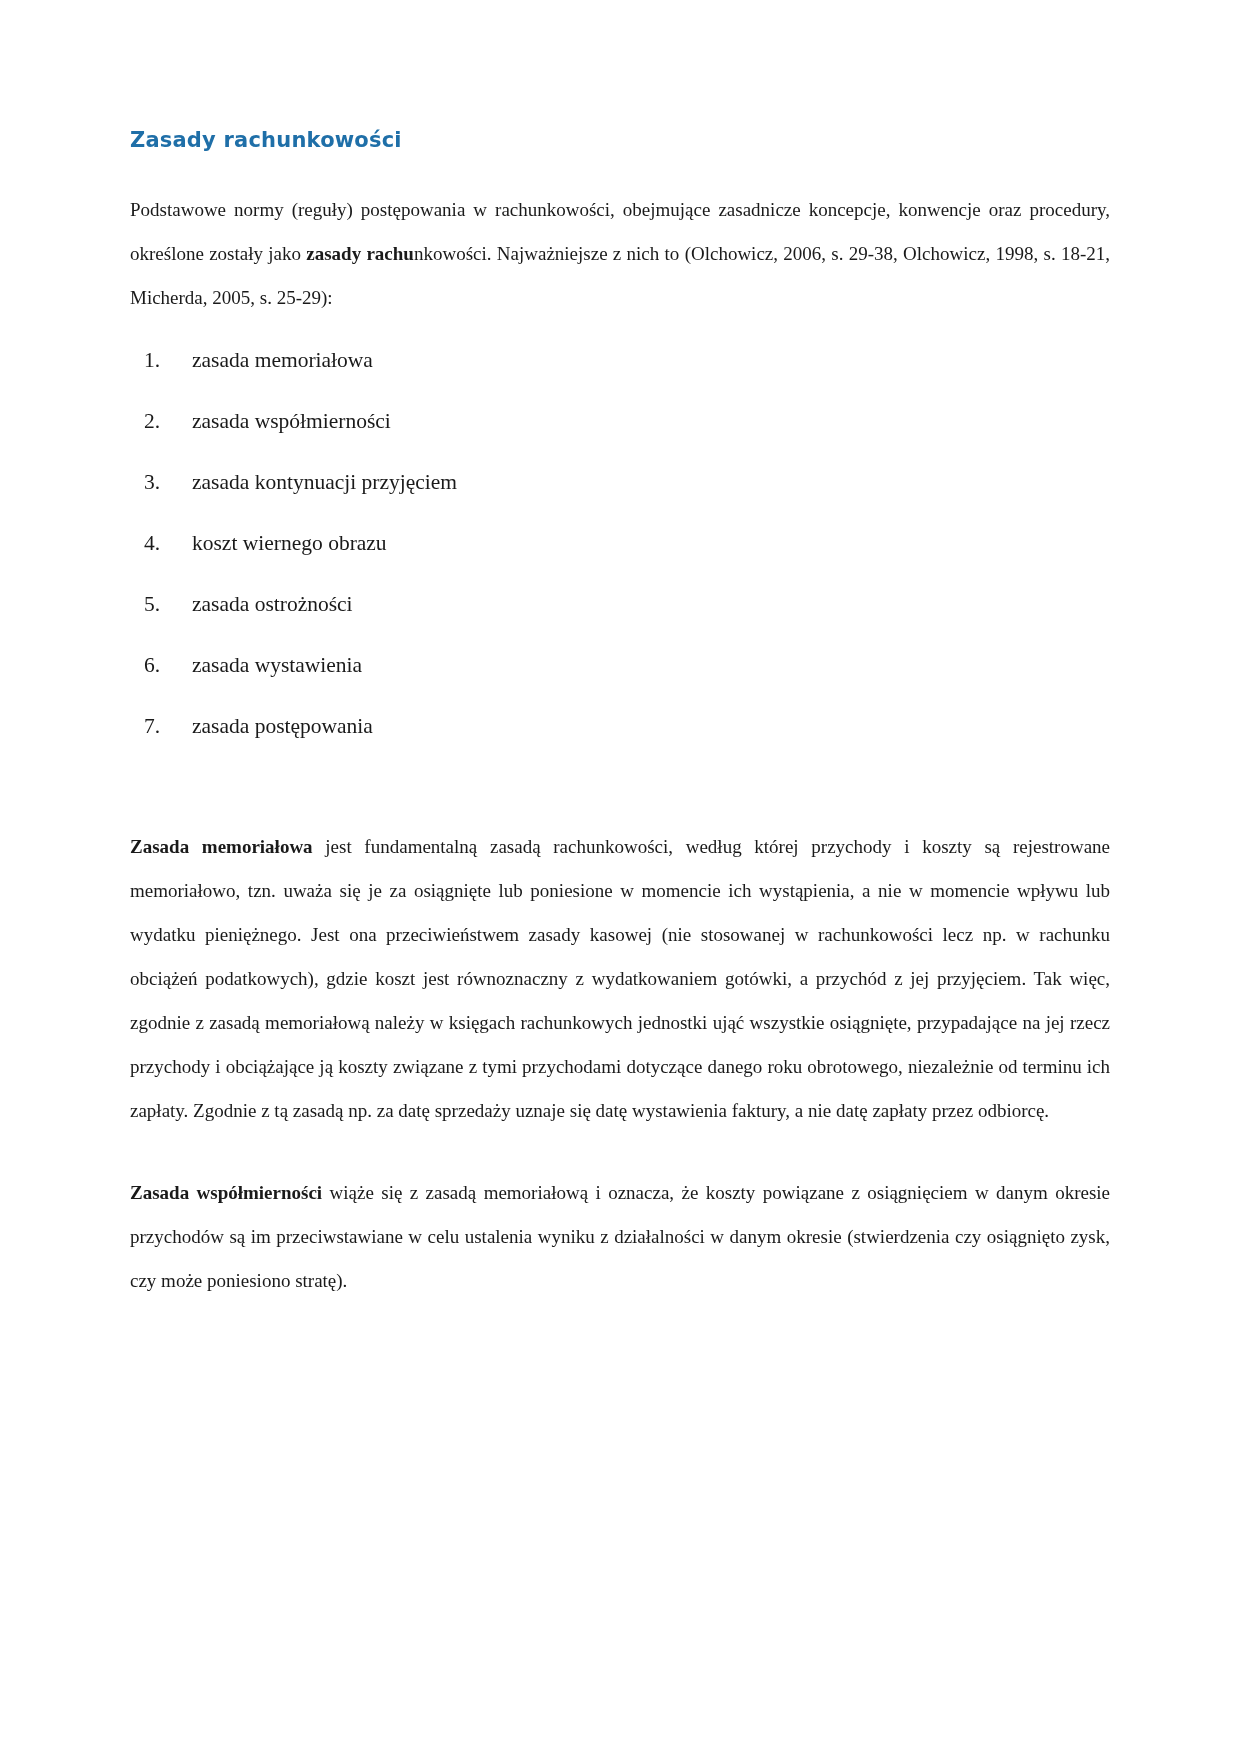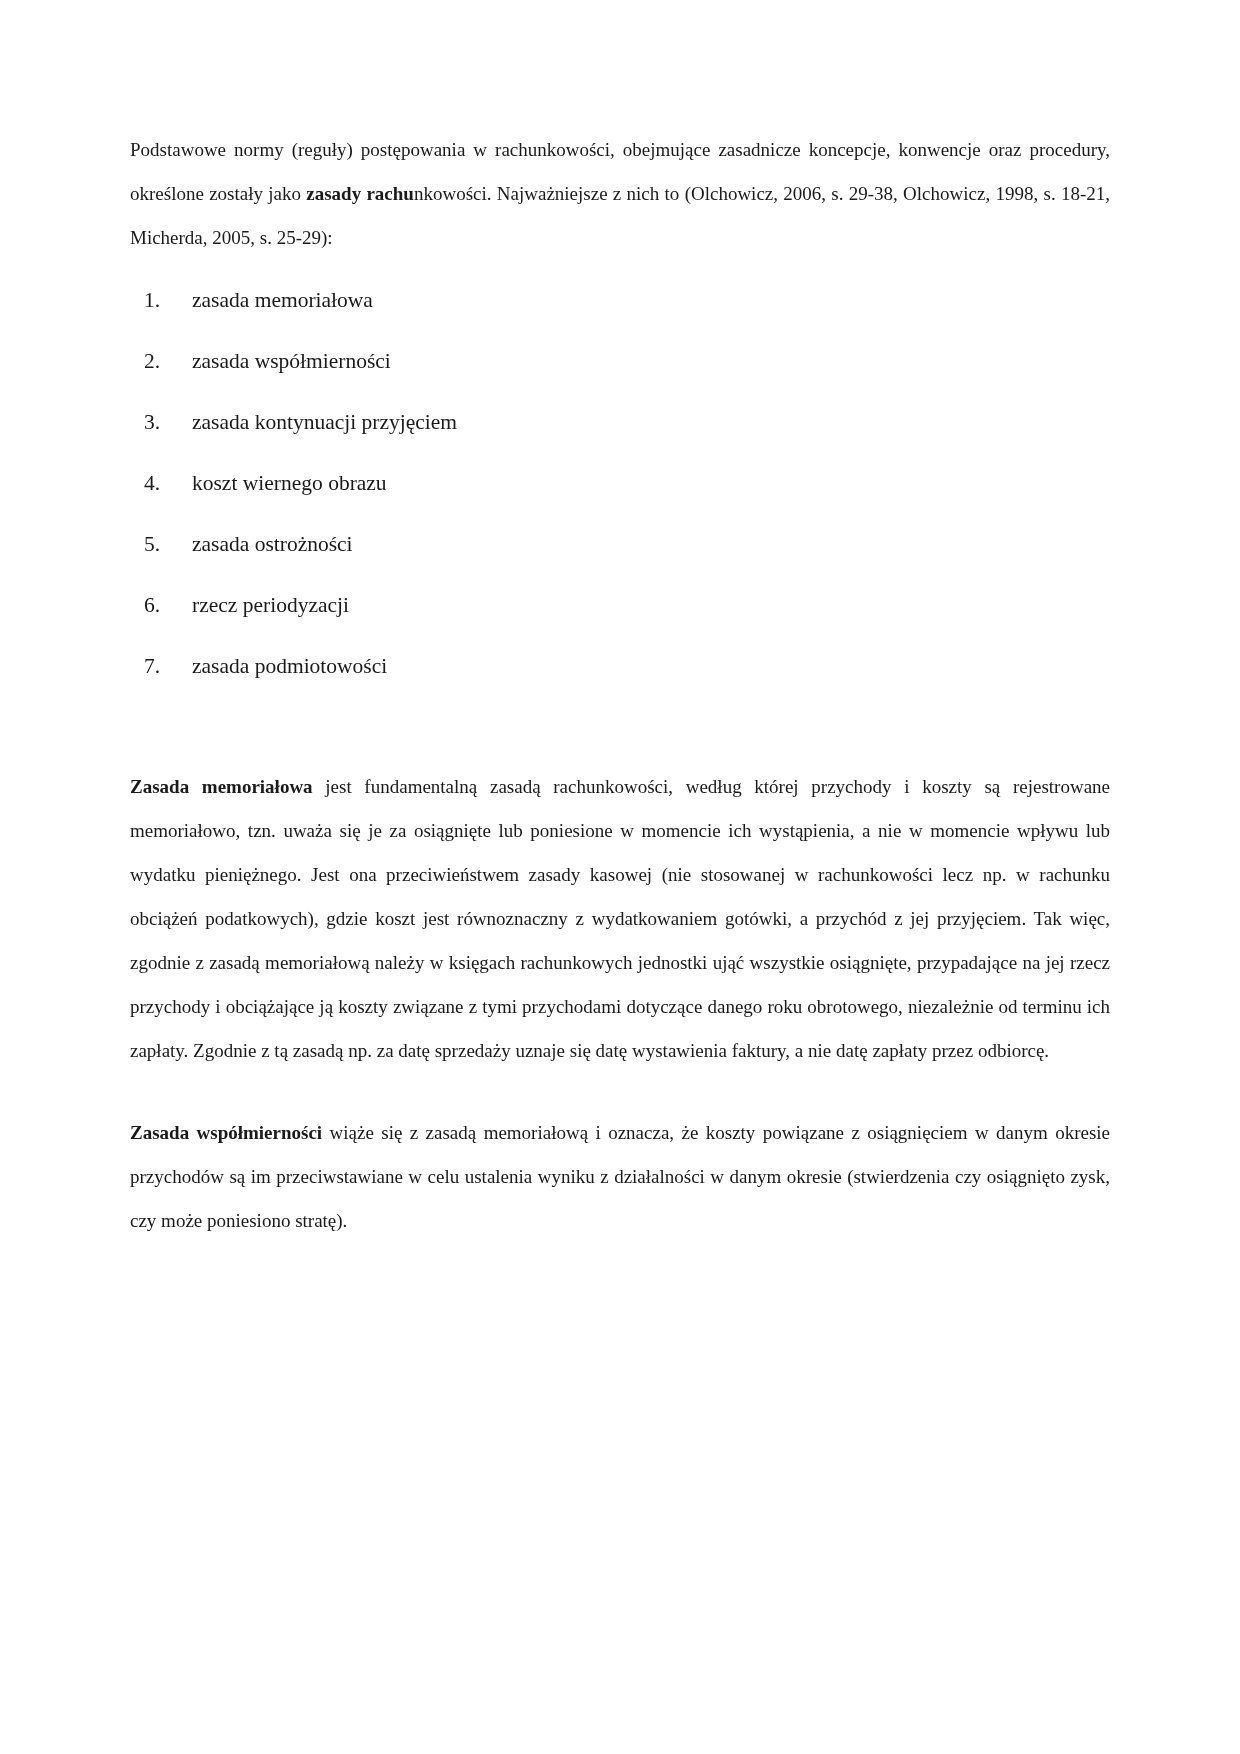"Zasady rachunkowości" h1.doc-title { html: none -> <h1>Zasady rachunkowości</h1> }
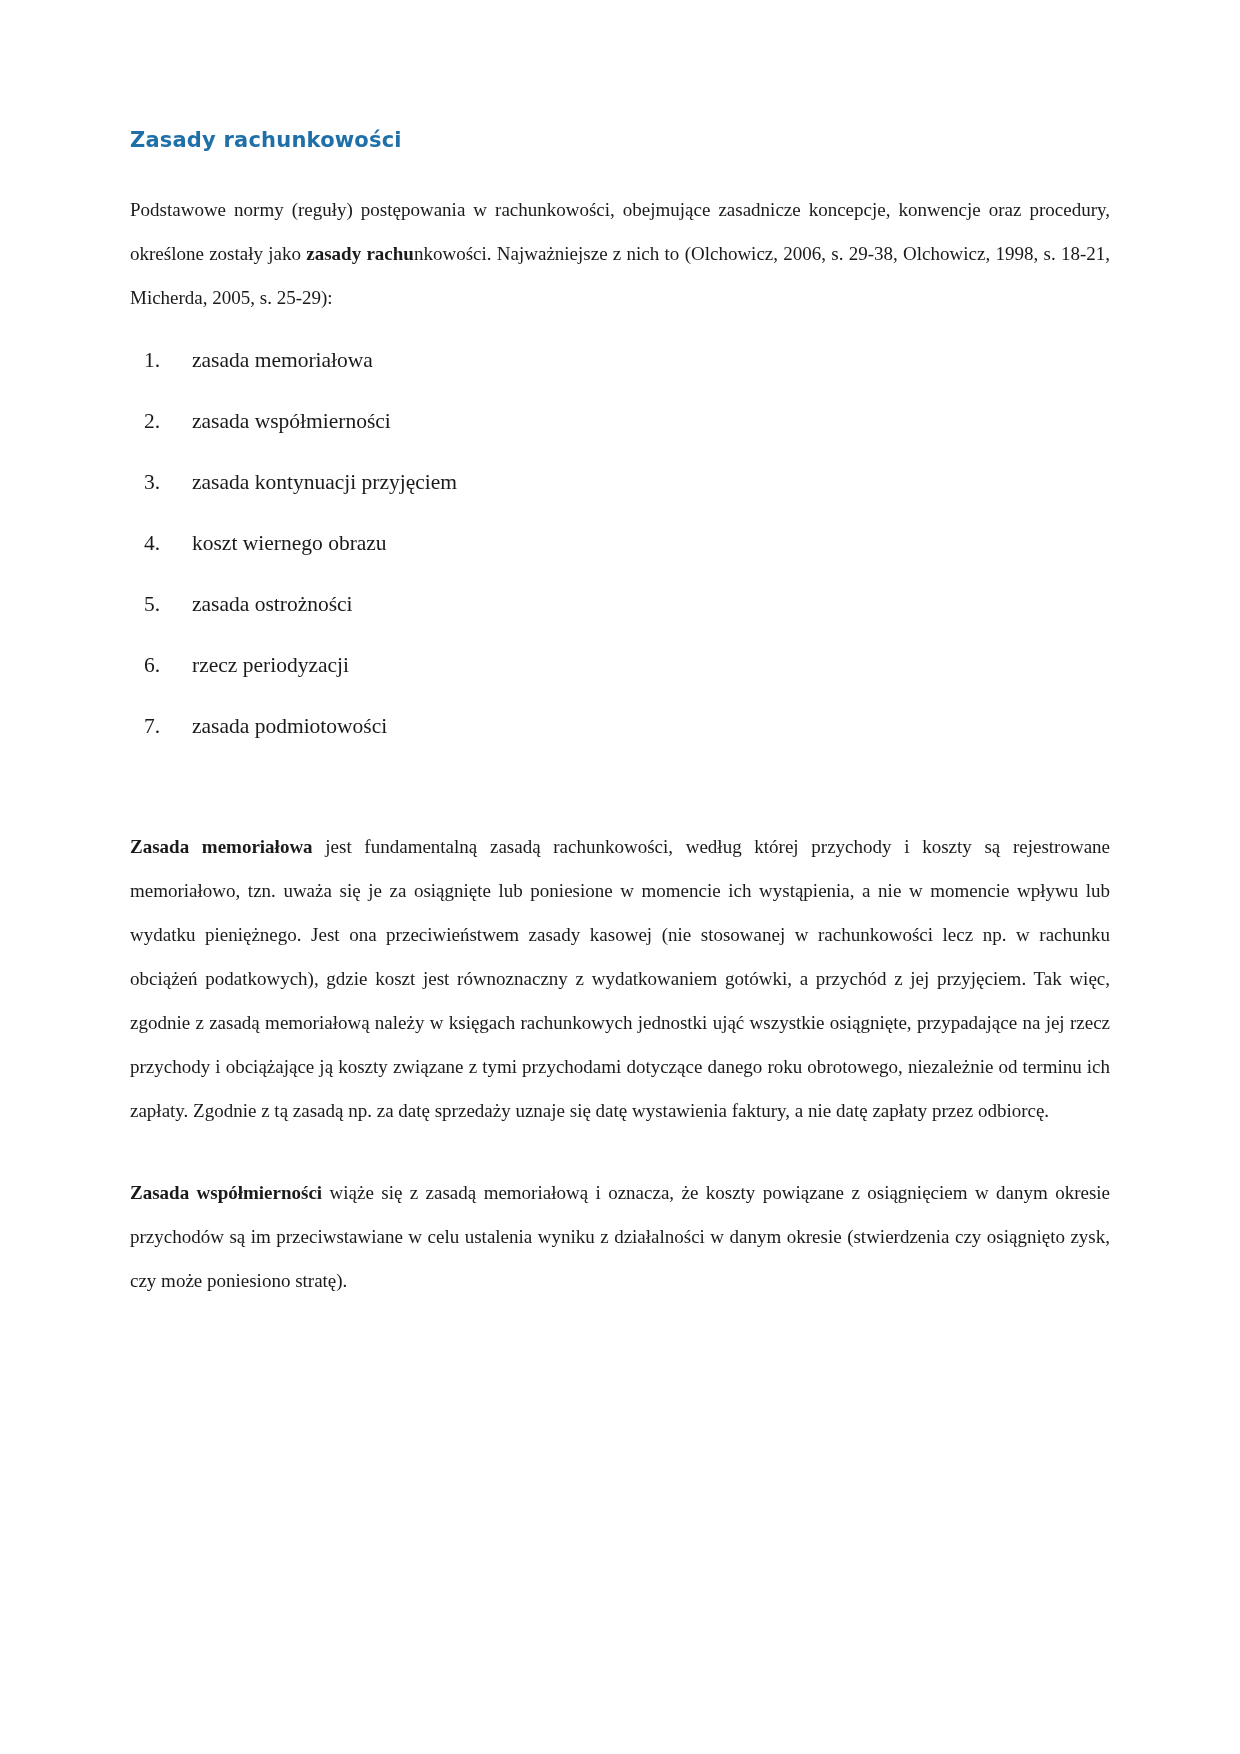"rzecz periodyzacji" span.list-text { text: rzecz periodyzacji -> zasada wystawienia }
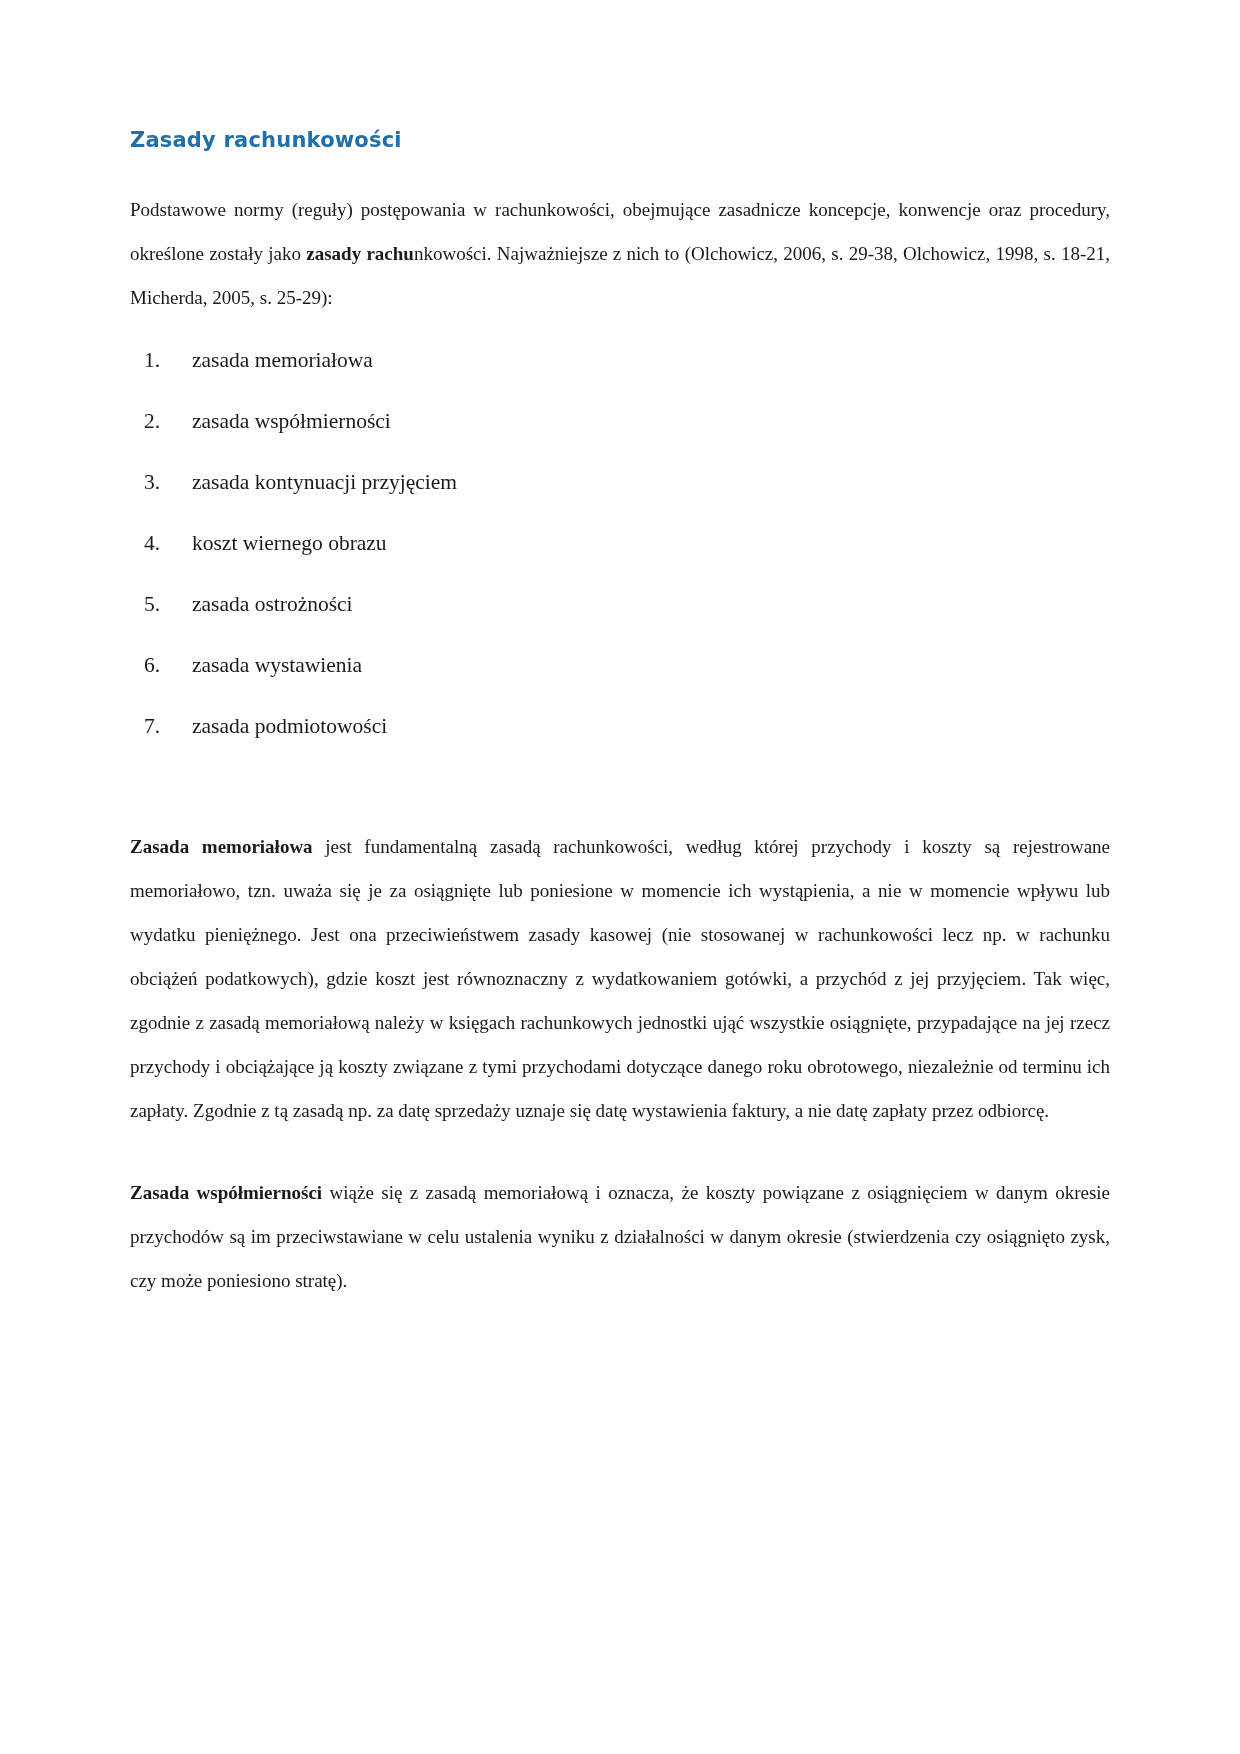"zasada podmiotowości" span.list-text { text: podmiotowości -> postępowania }
